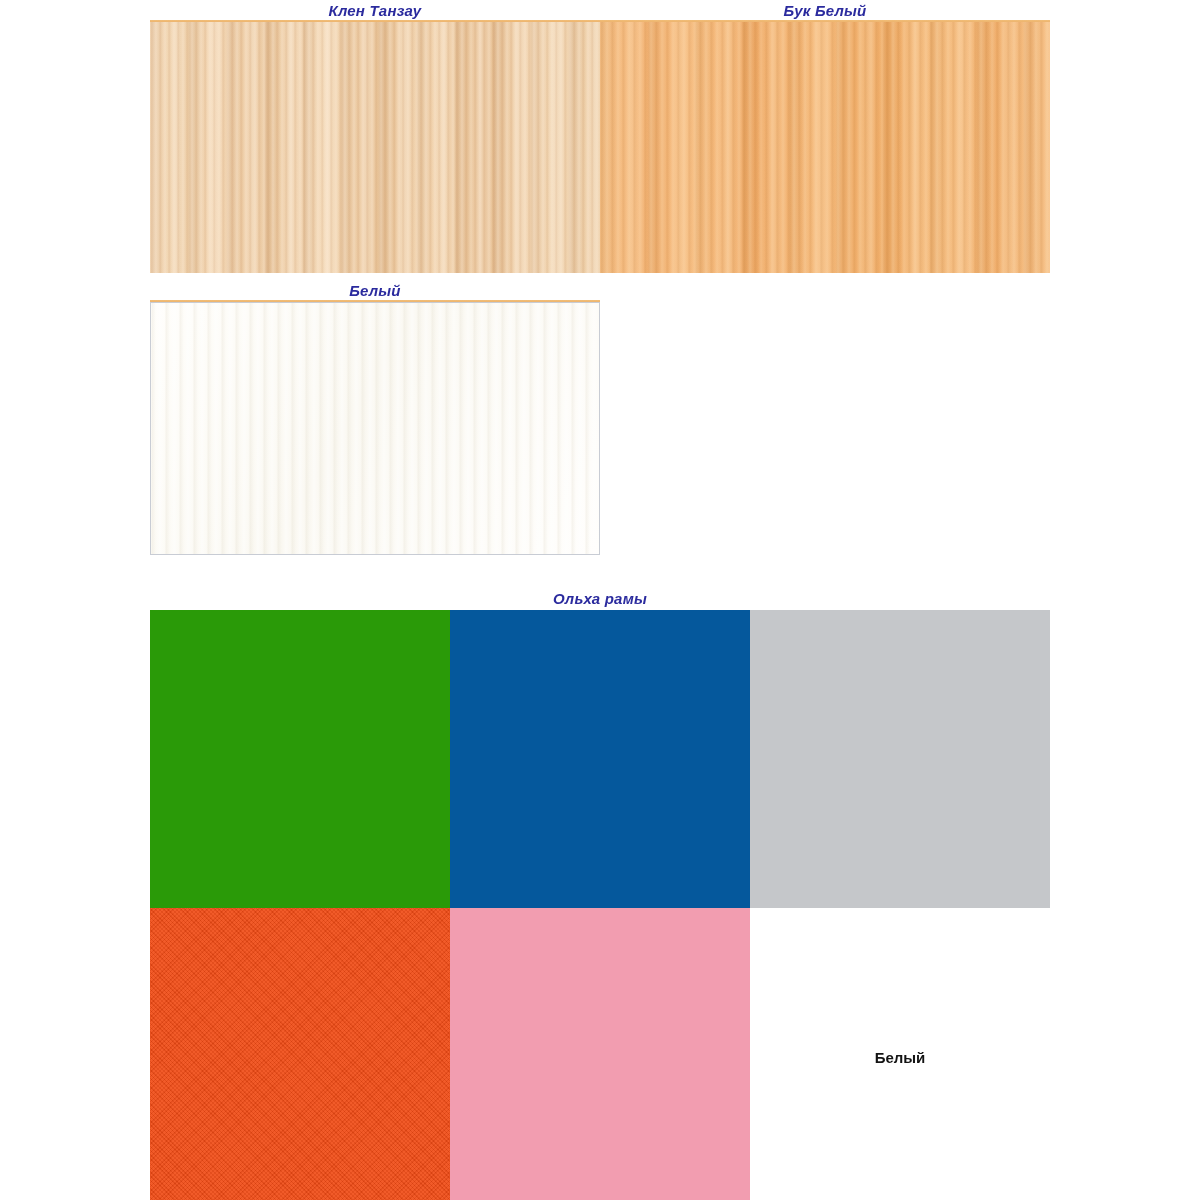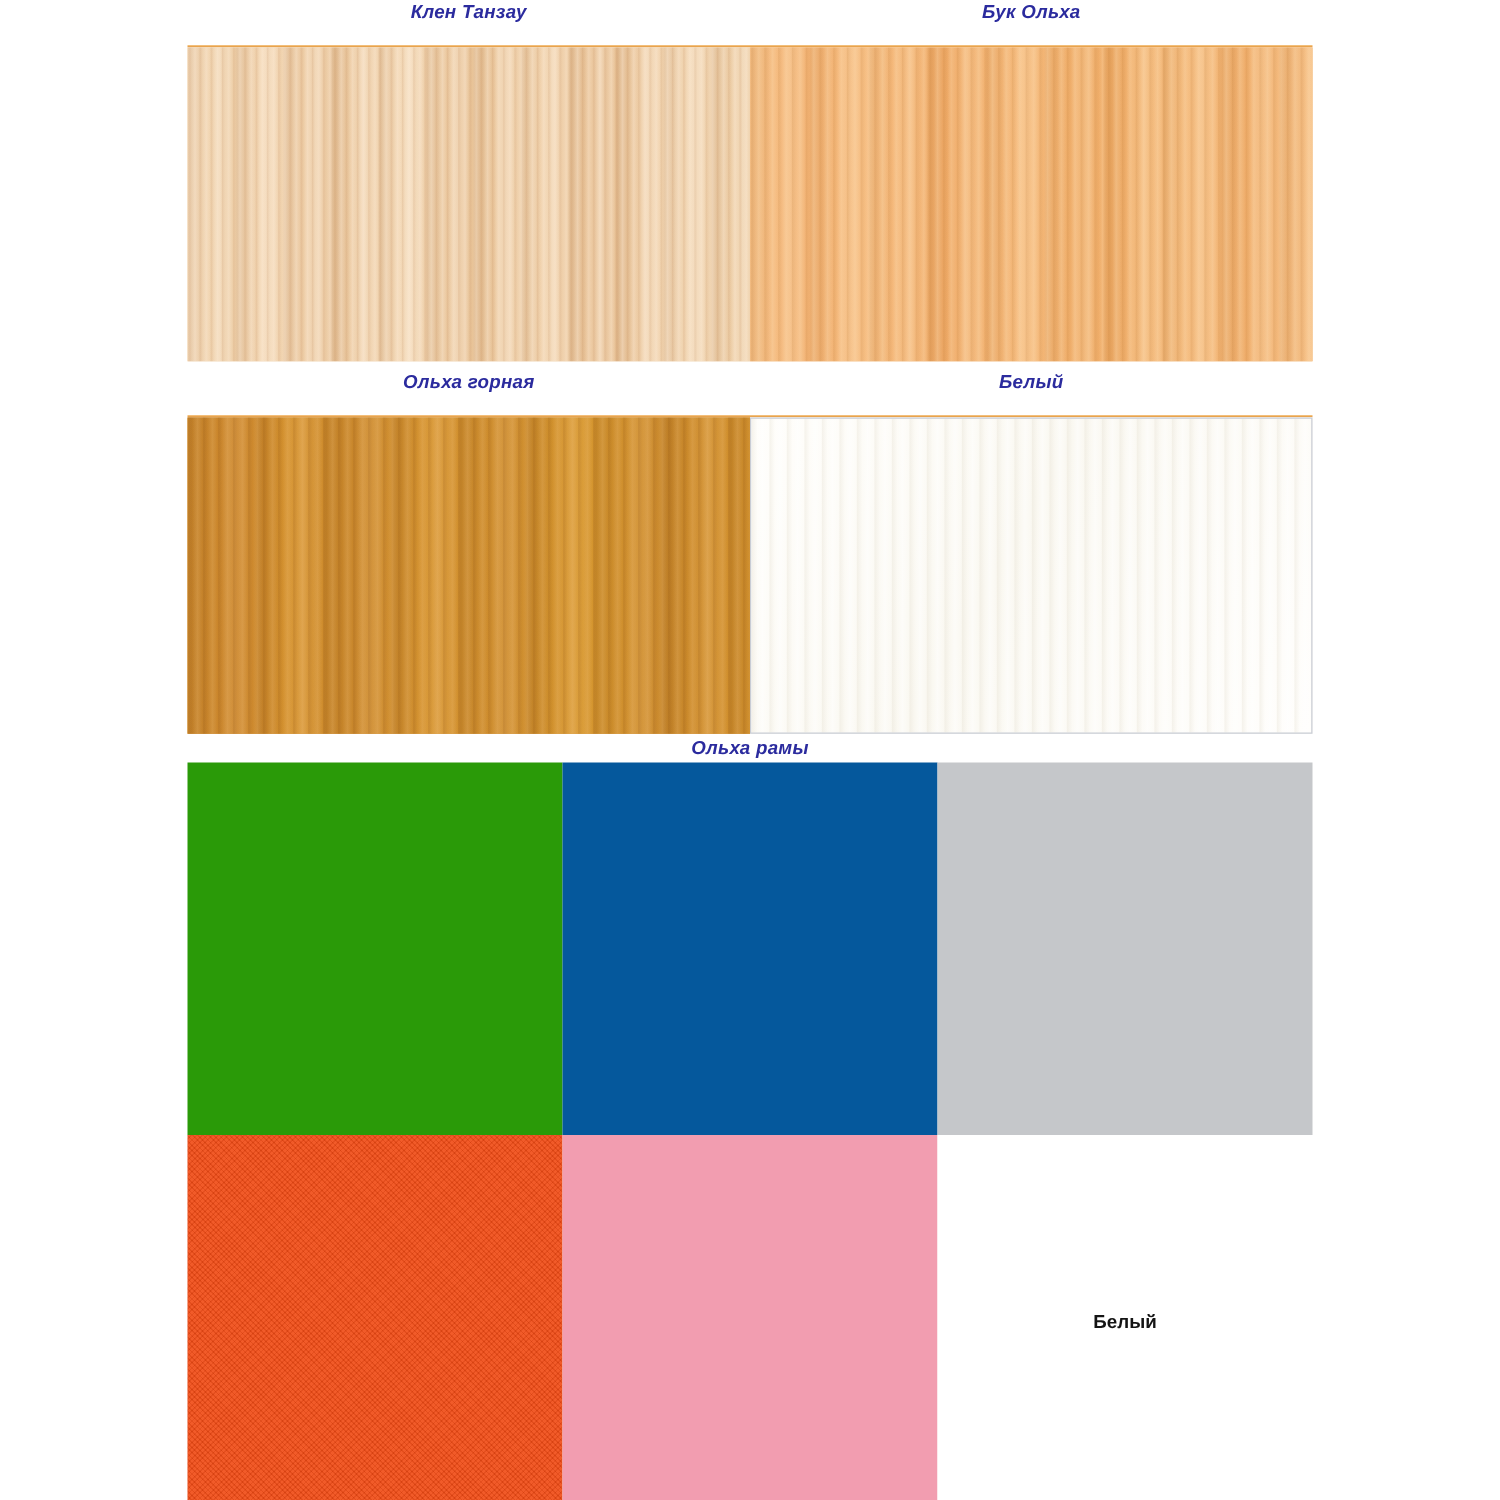"Клен Танзау" .wood-cell .label-wrap { align-items: flex-start -> center; height: 36px -> 20px }
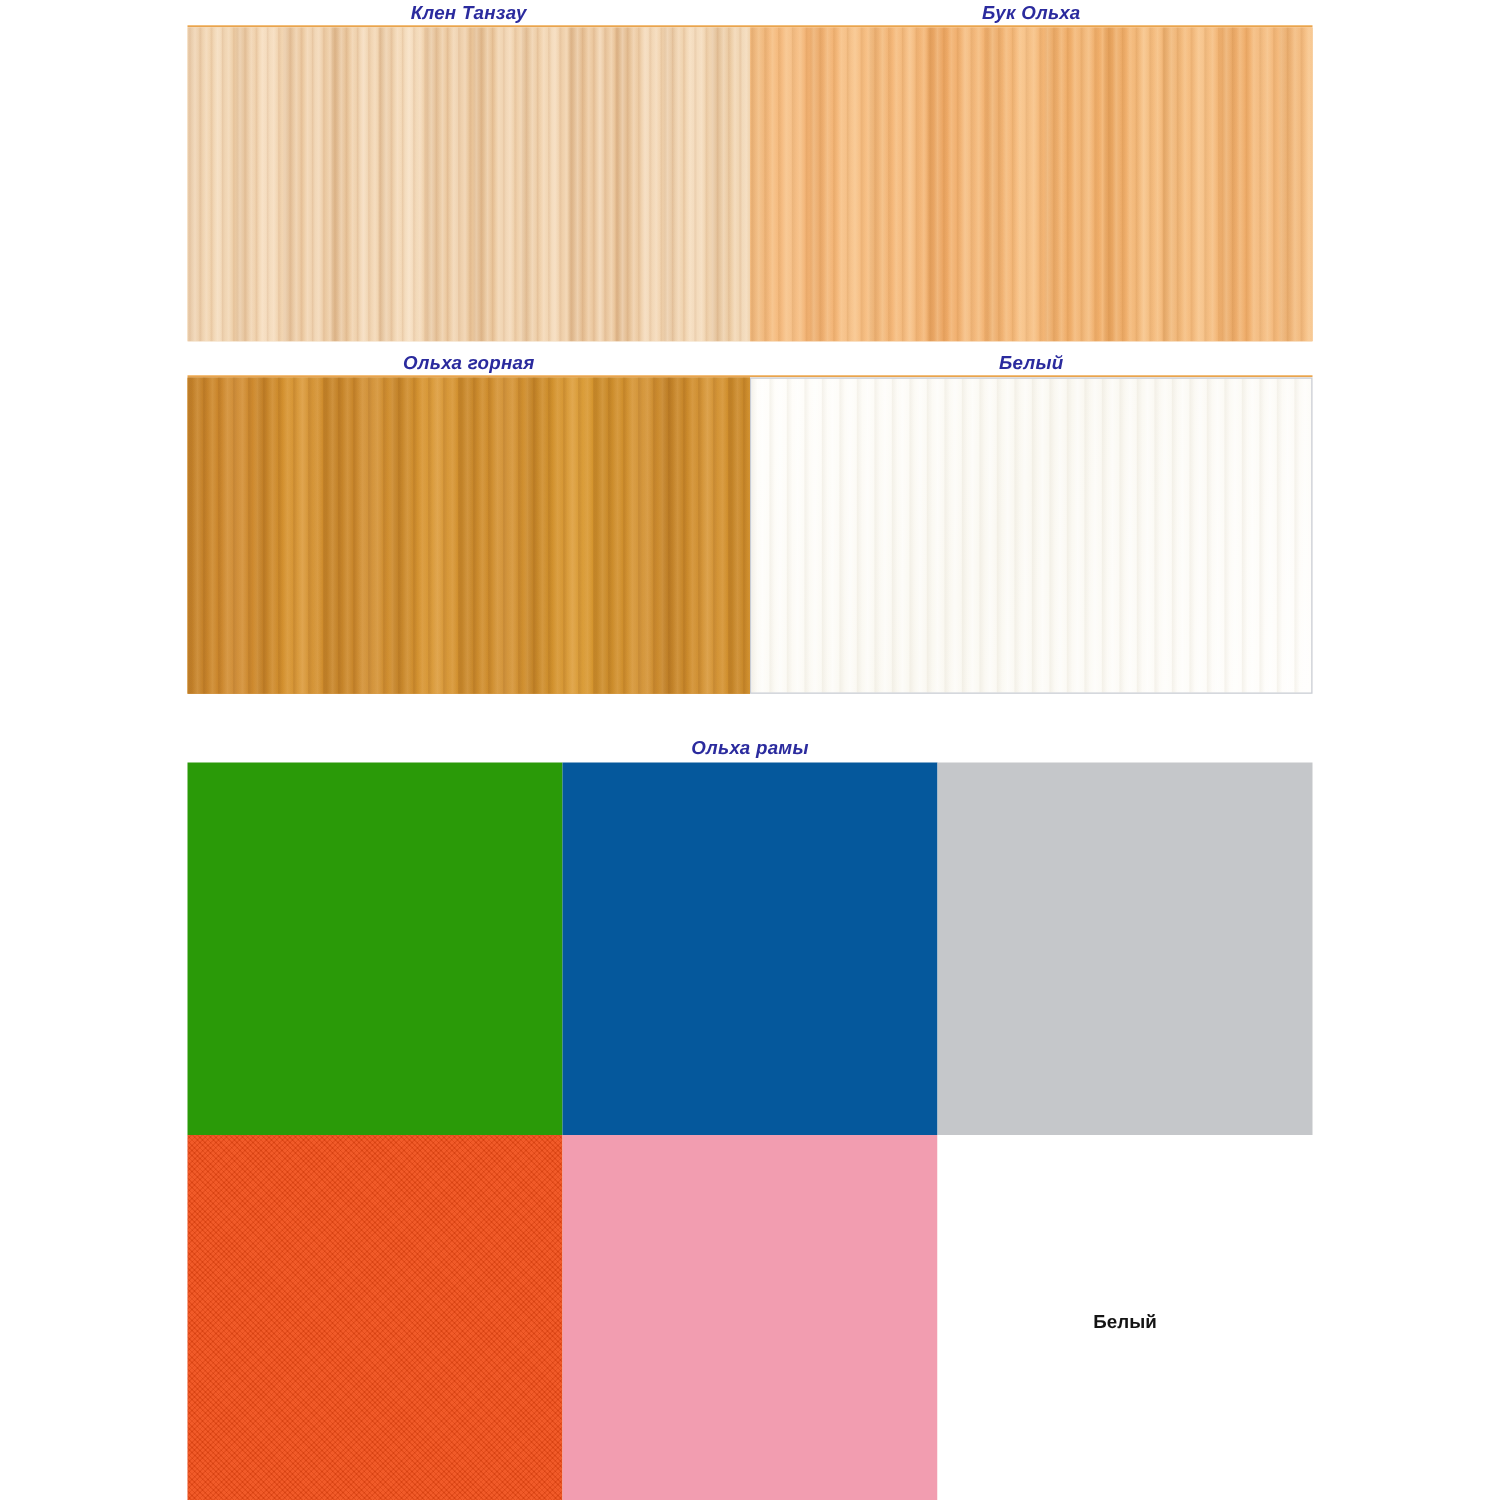"Бук Ольха" span.swatch-label { text: Ольха -> Белый }
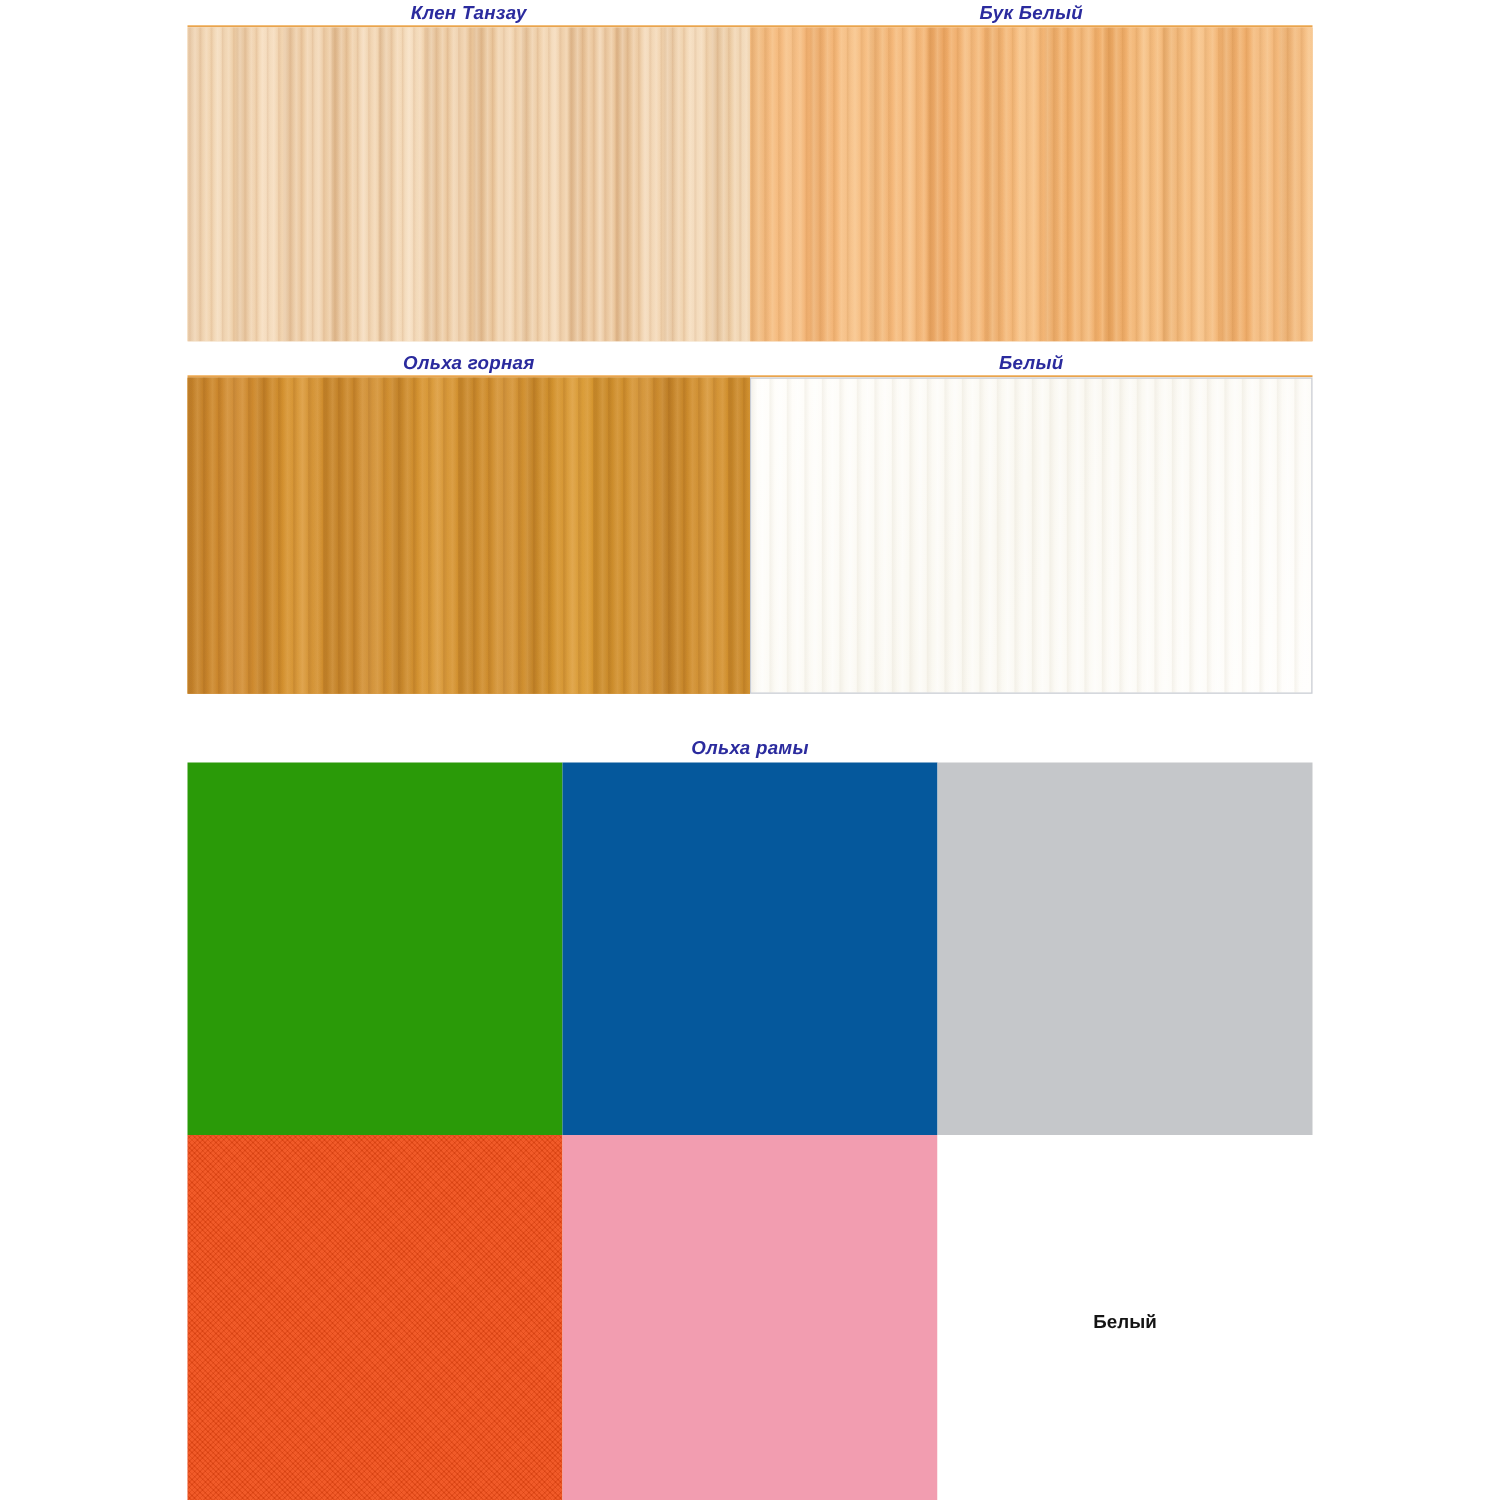"Ольха горная" div.wood-cell { html: <div> <div> <span>Ольха горная</span> </div> <div></div> <div></div> </div> -> none }
